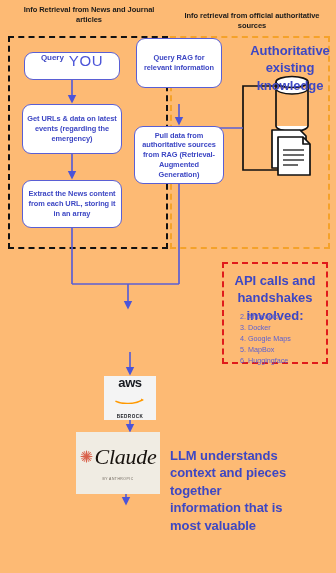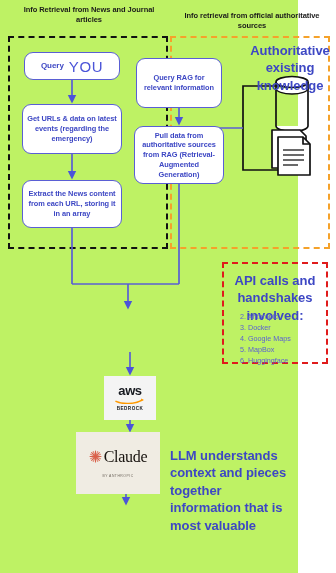"Info Retrieval from News and" #stage { background: #bef264 -> #fdba74; width: 298px -> 336px }
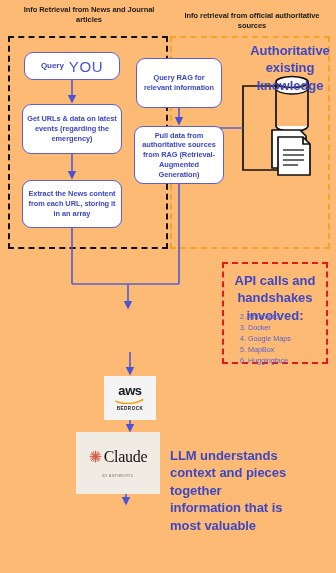"Query" .qy-wrap { align-items: center -> none }
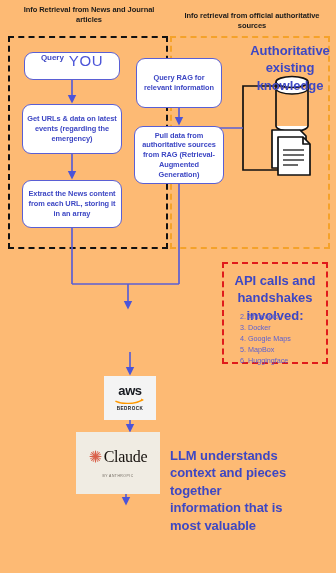"Query RAG for relevant information" #box-query-rag { top: 58px -> 38px }
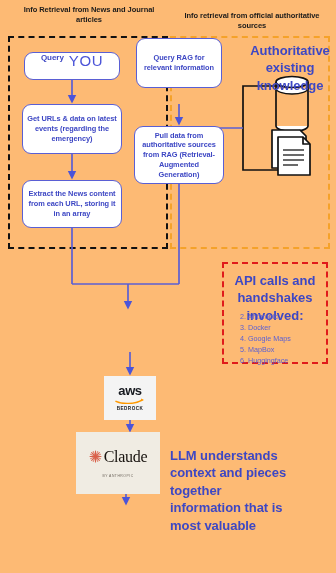"aws" #aws-tile { gap: 0px -> 8px }
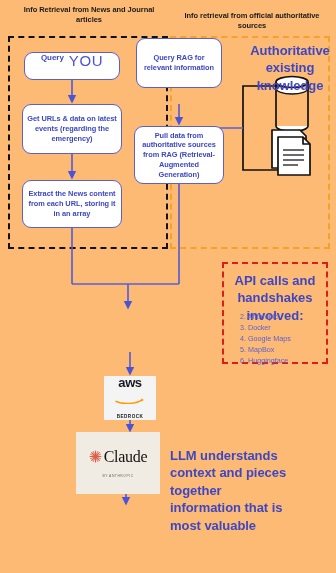"Claude" .claude-word { font-size: 16px -> 22px; font-style: none -> italic }
